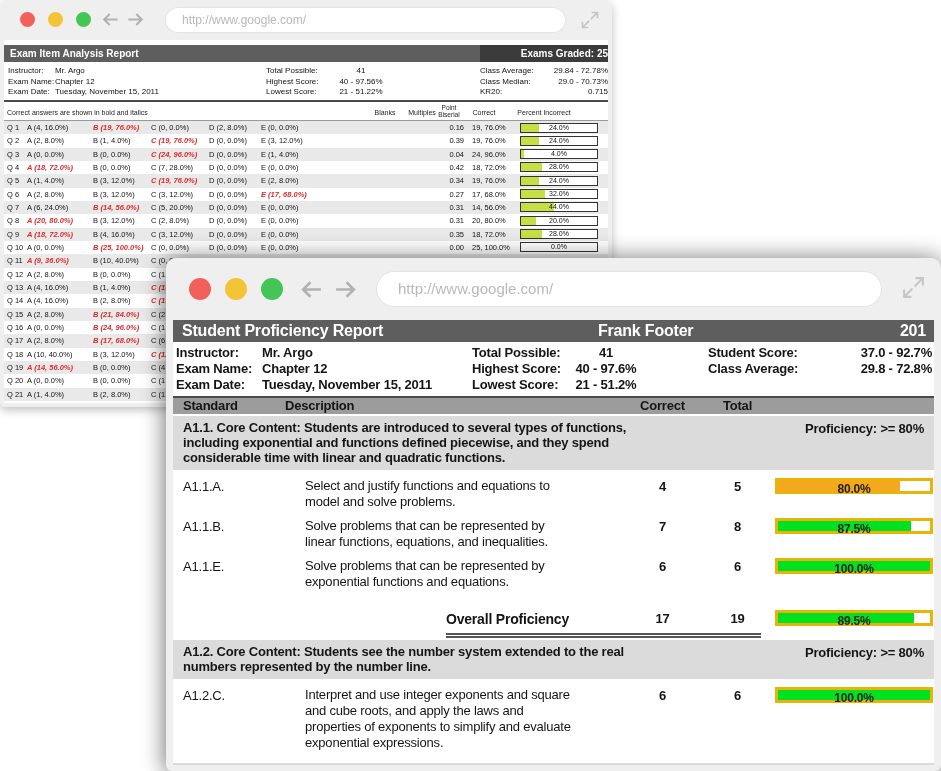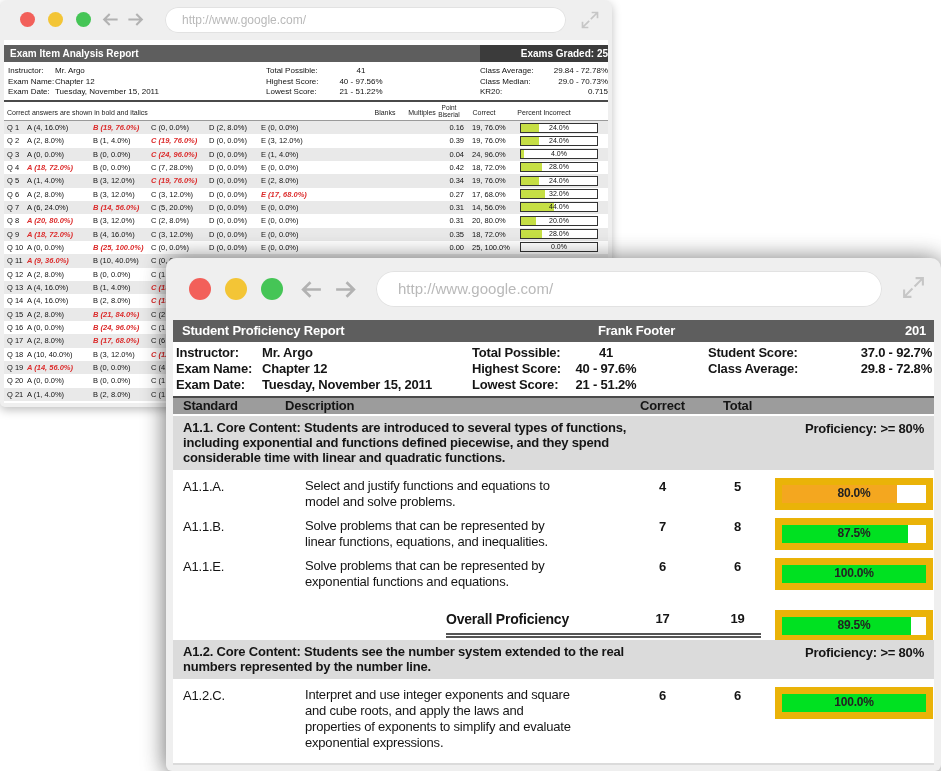"Student Proficiency Report" .fw-titlebar { font-size: 13px -> 16px }
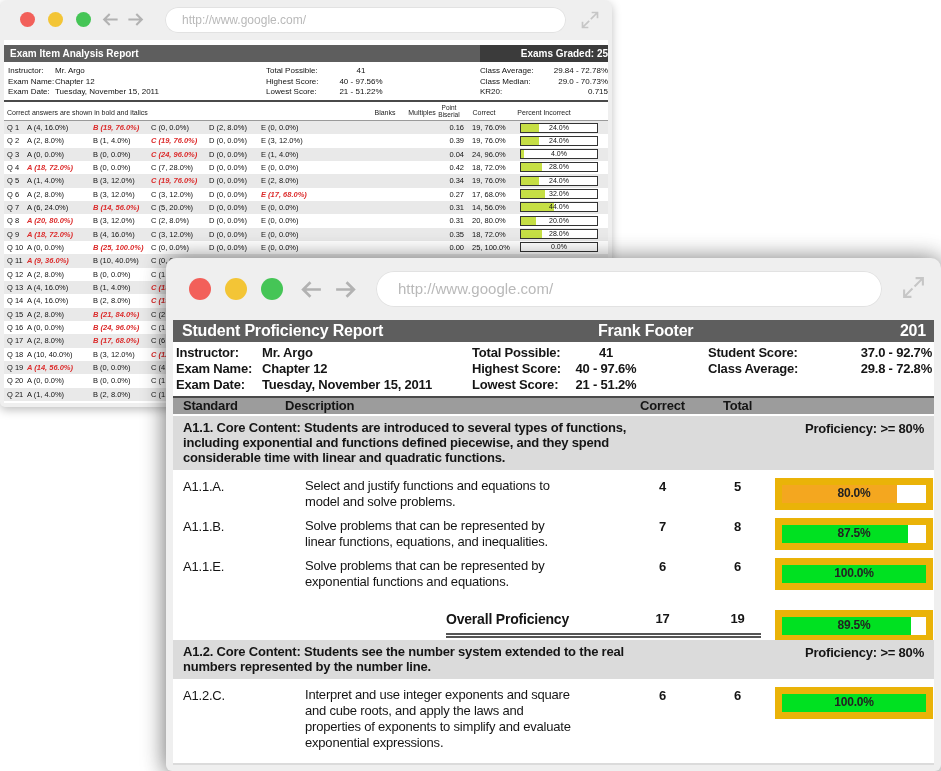"80.0%" .f-bar { border: 7px solid #eab308 -> 3px solid #eab308; height: 32px -> 16px }
